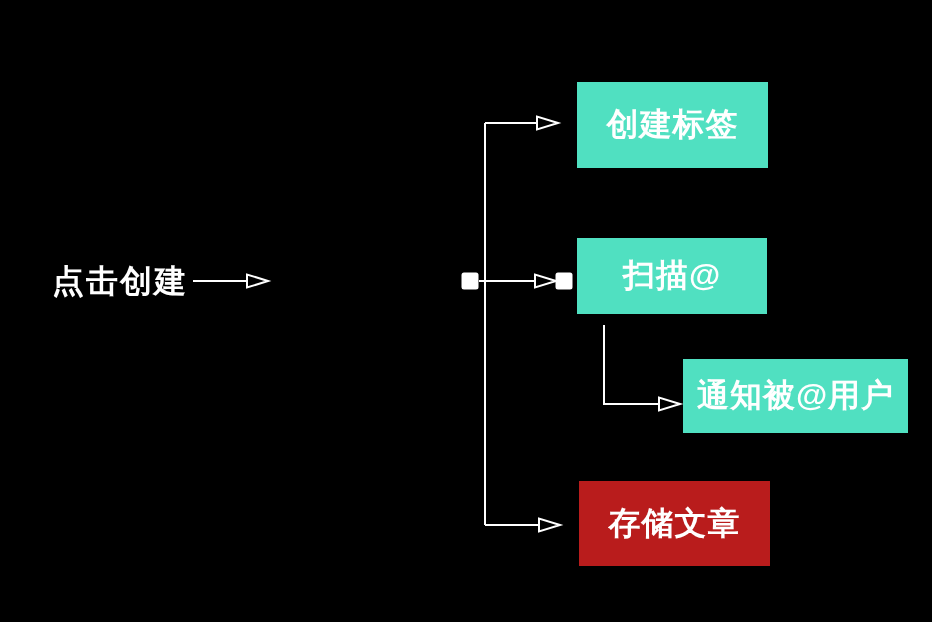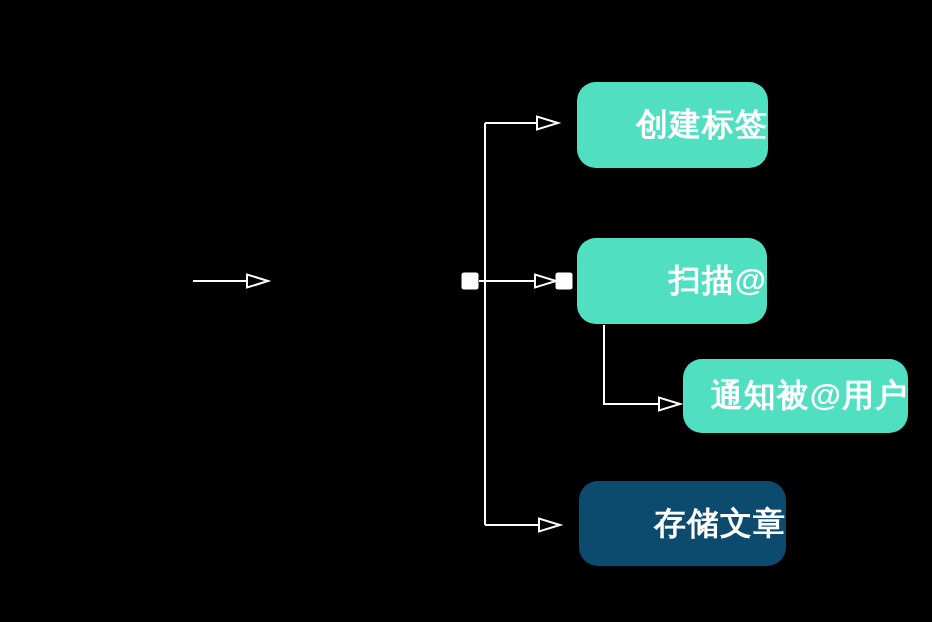"创建标签" .node { border-radius: 19px -> none; justify-content: flex-end -> center }
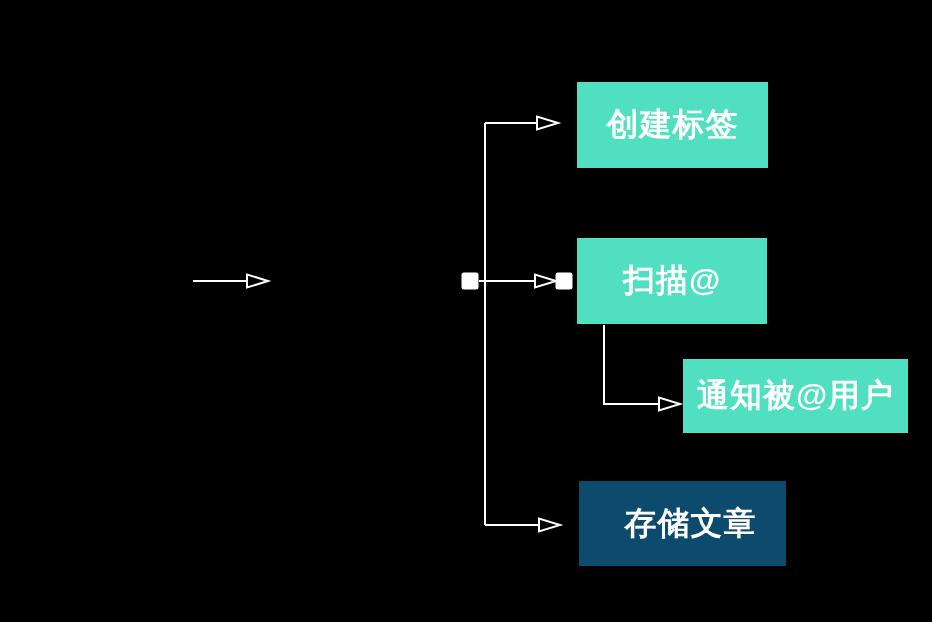"点击创建" div.start-label { html: none -> <div>点击创建</div> }
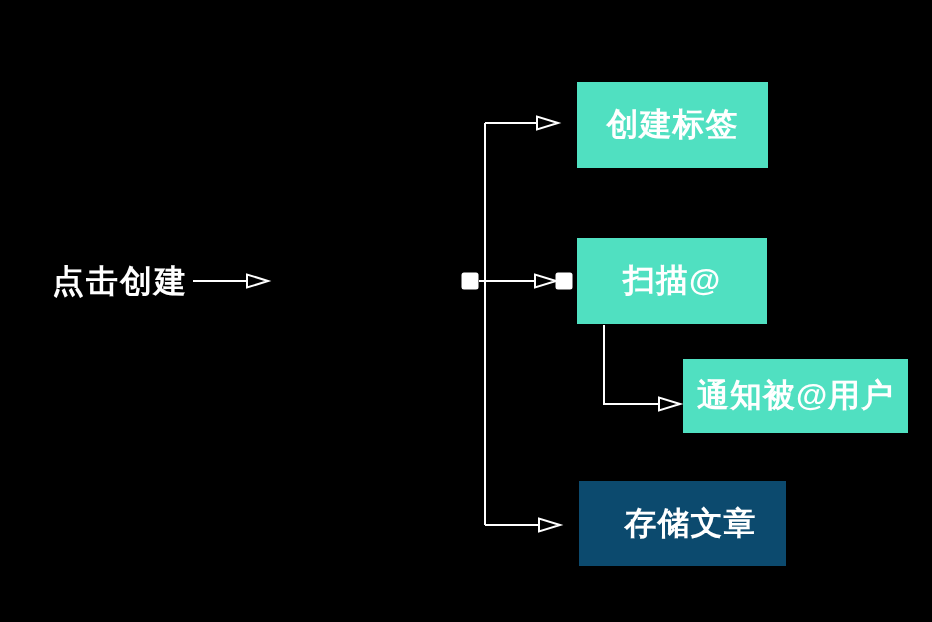"扫描@" div.node { height: 86px -> 76px }
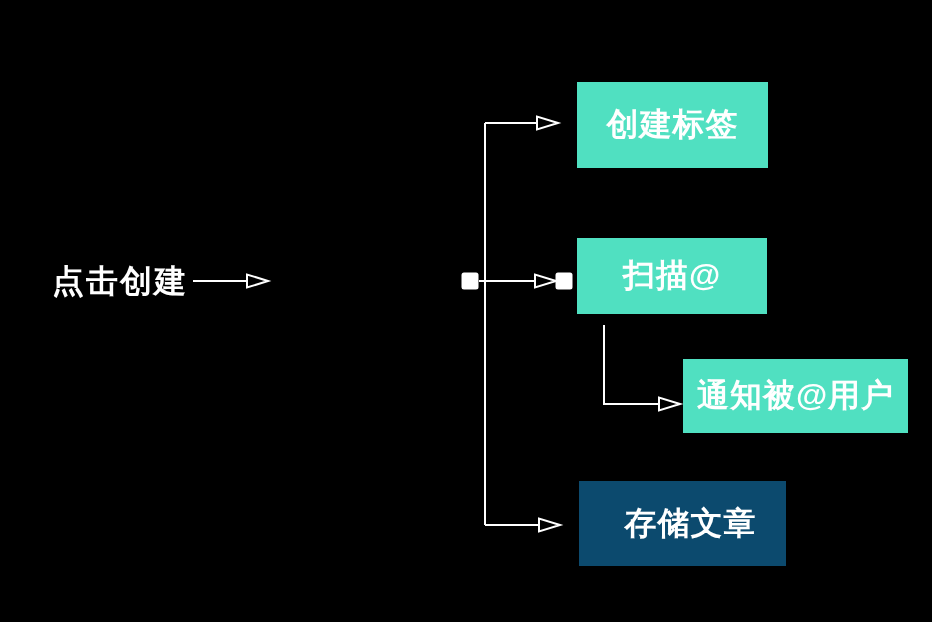"存储文章" div.node { background: #0c4a6e -> #b91c1c; padding-left: 16px -> none }
